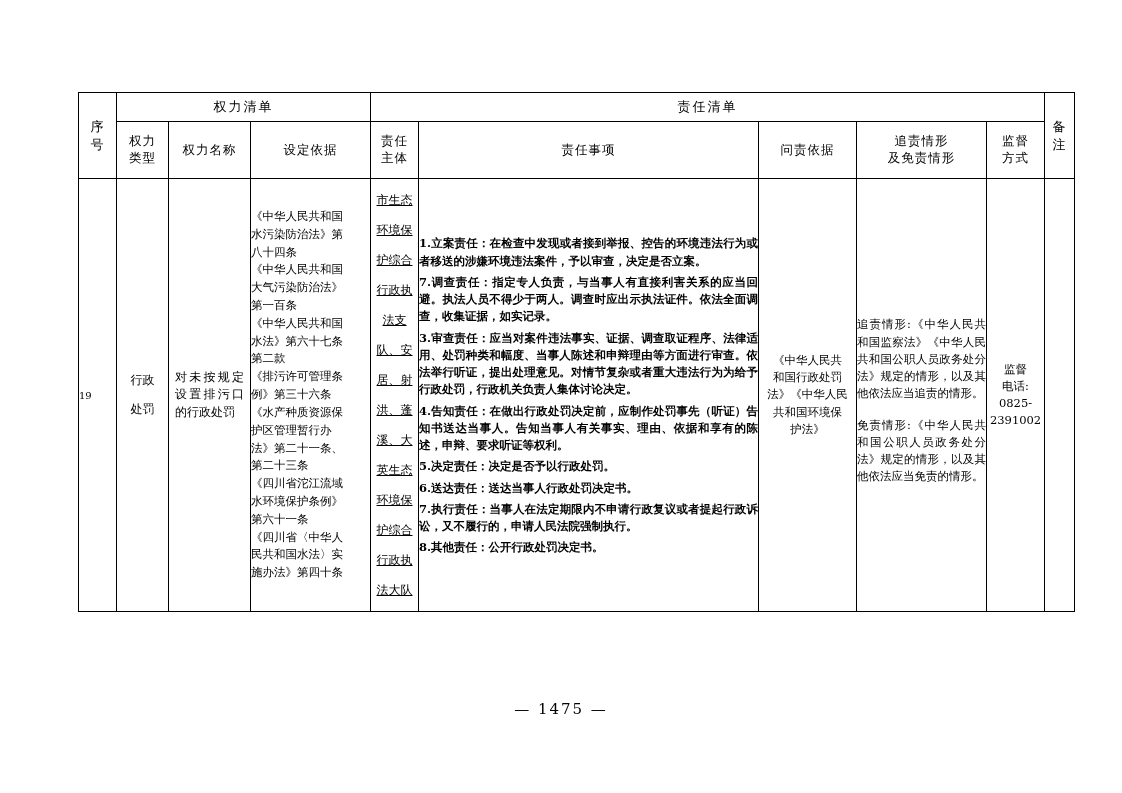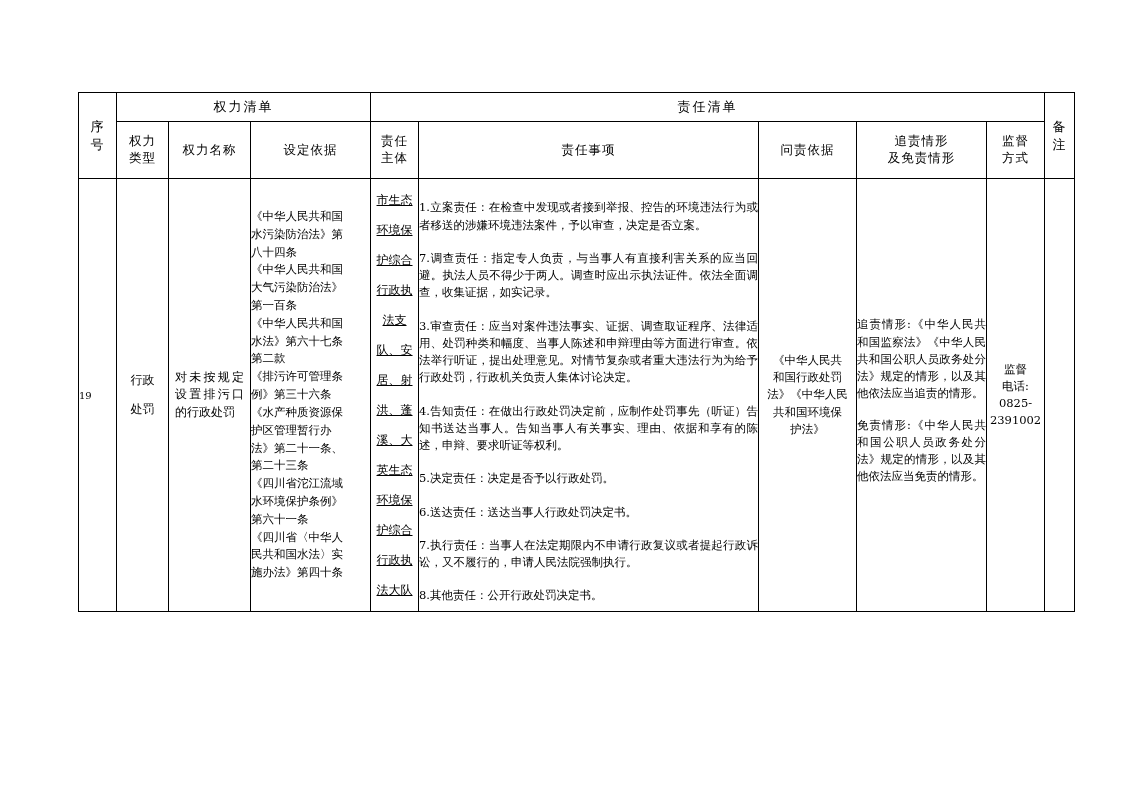"1.立案责任：在检查中发现或者接到举报、控告的环境违法行为或者移送的涉嫌环境违法" .items p { font-weight: none -> bold; margin: 16px 0 2px 0 -> 4px 0 2px 0 }
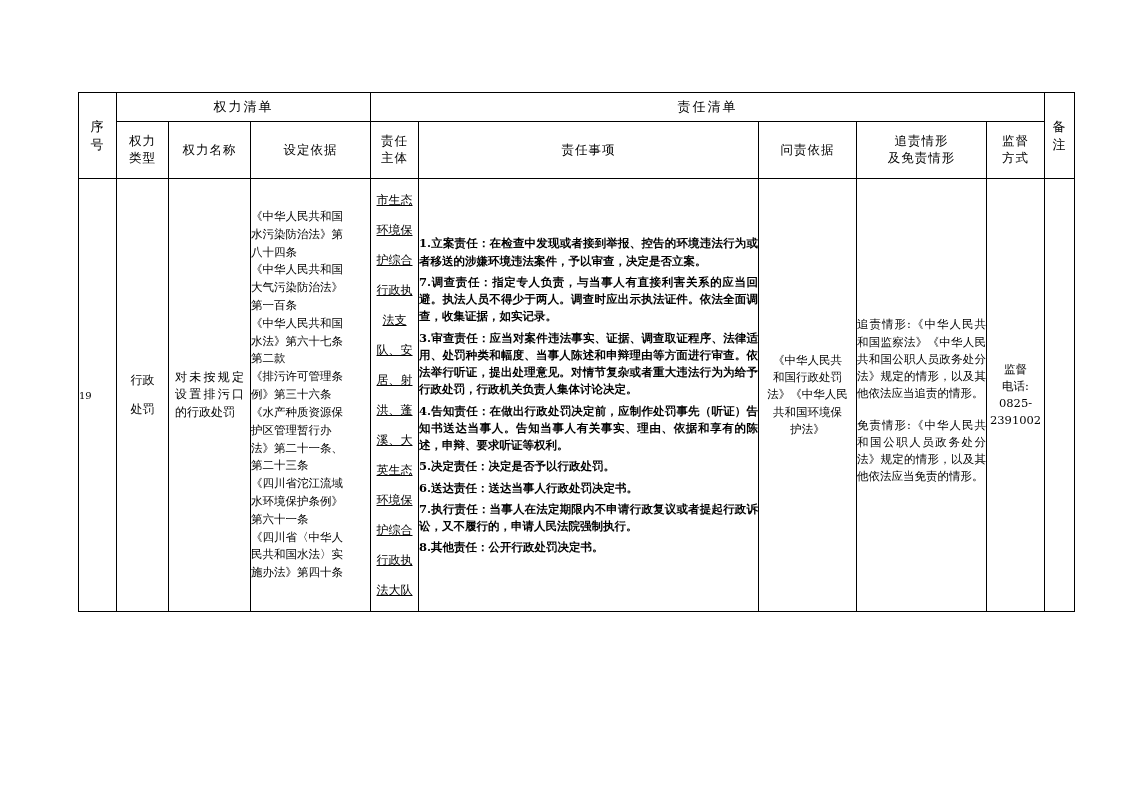"— 1475 —" div.pagenum { html: none -> <div>— 1475 —</div> }
